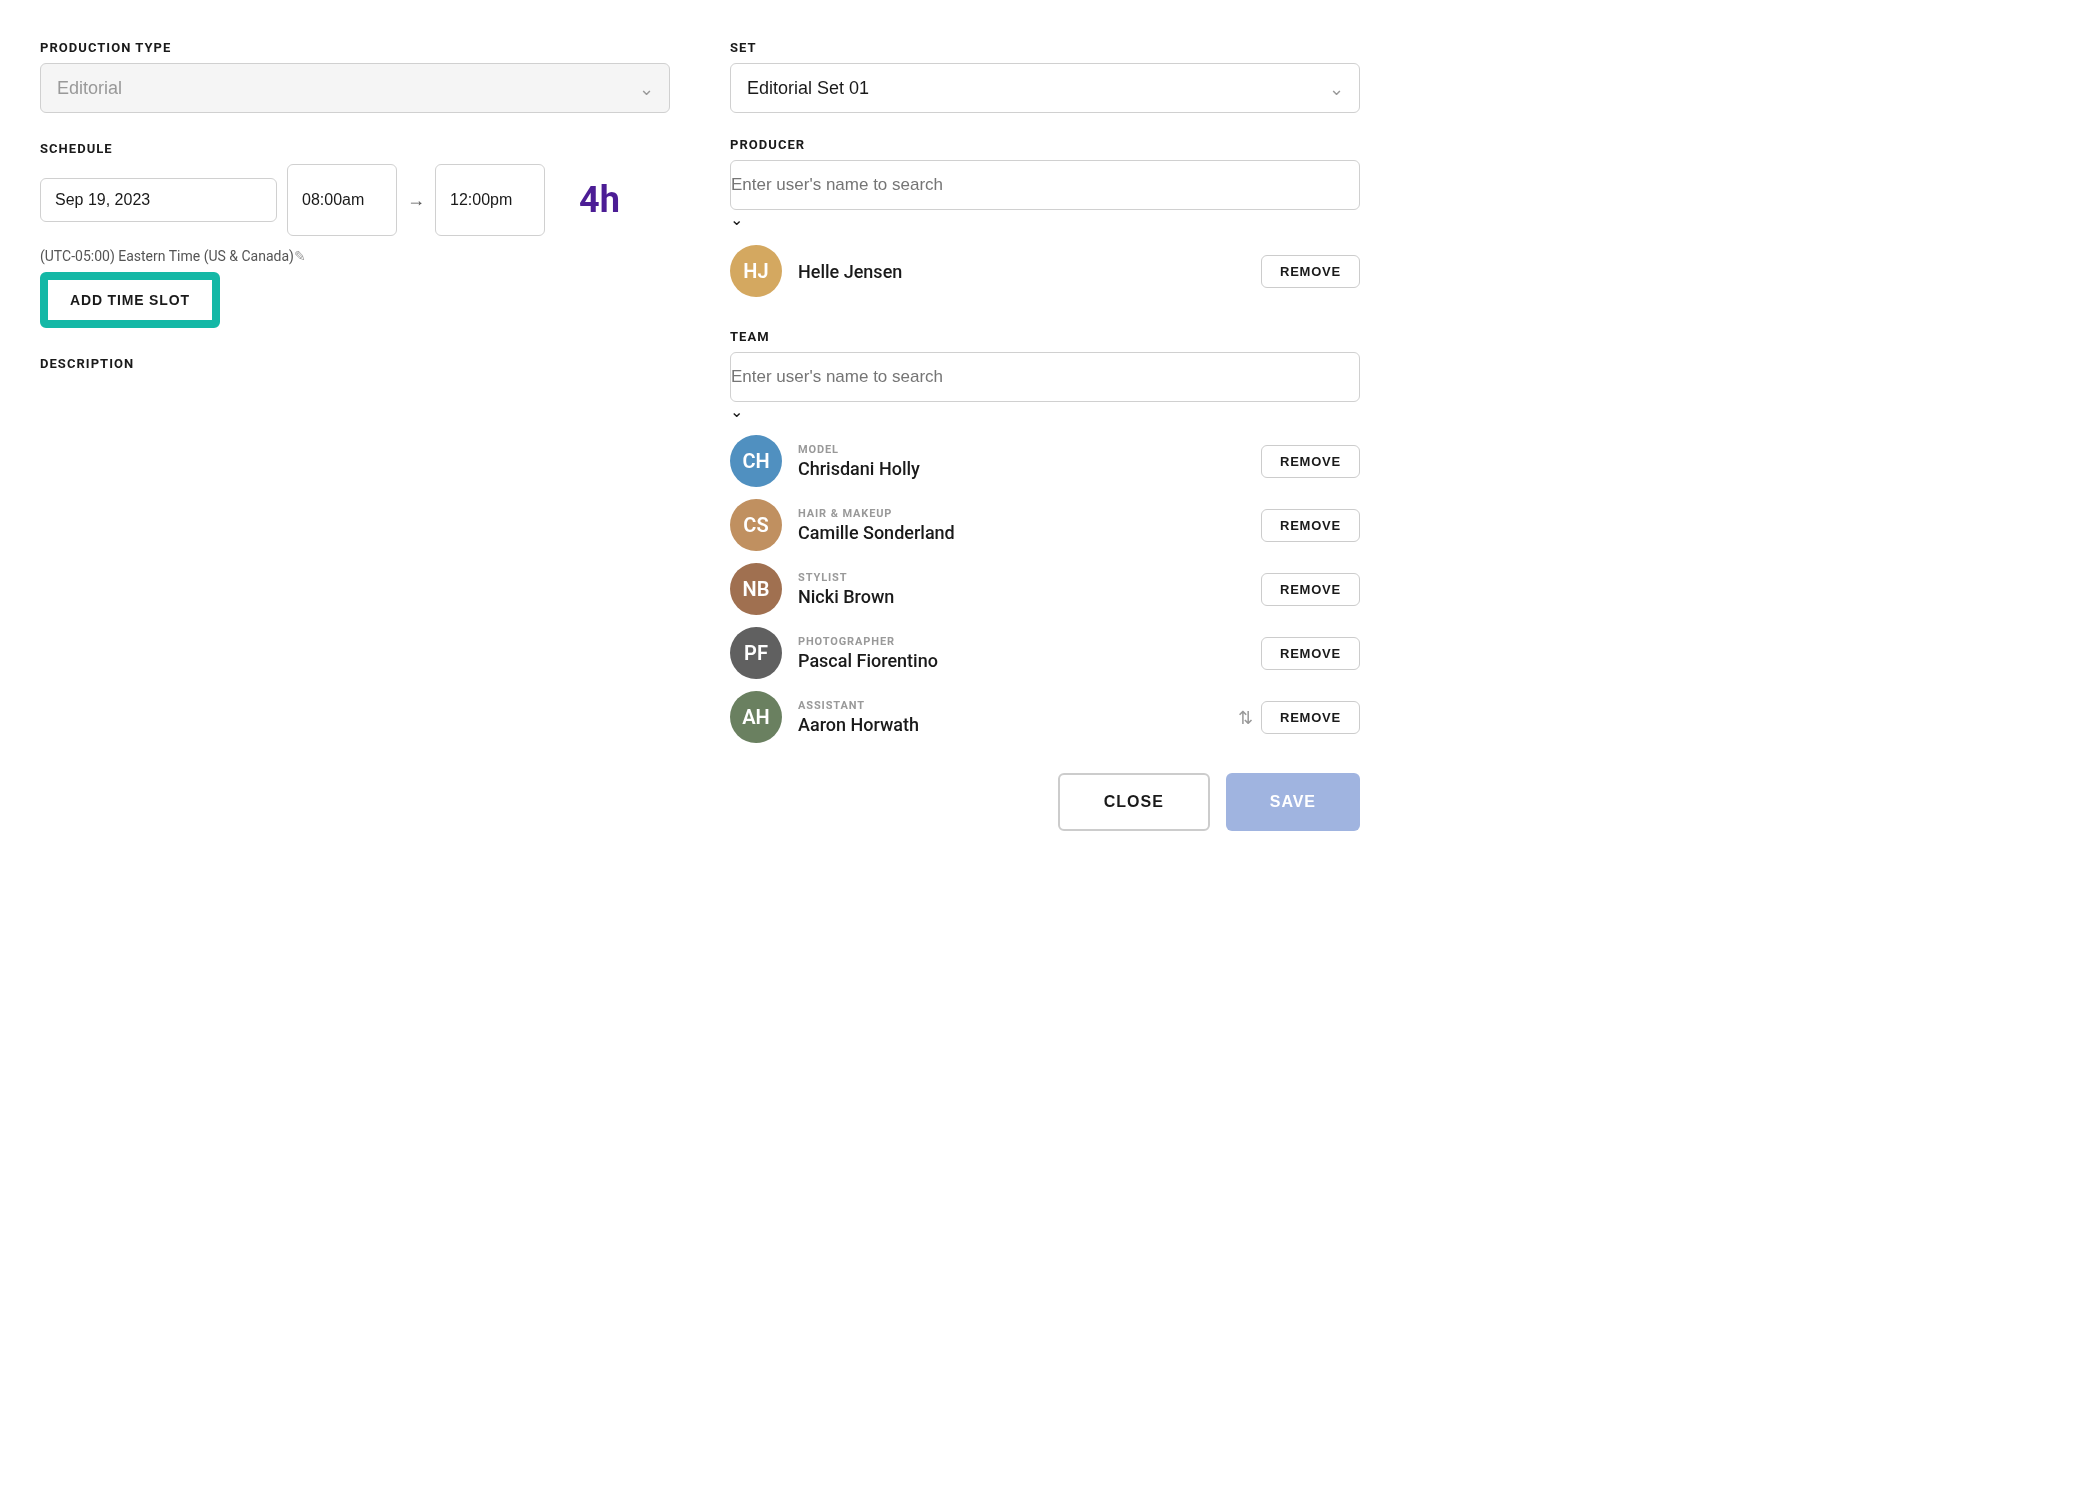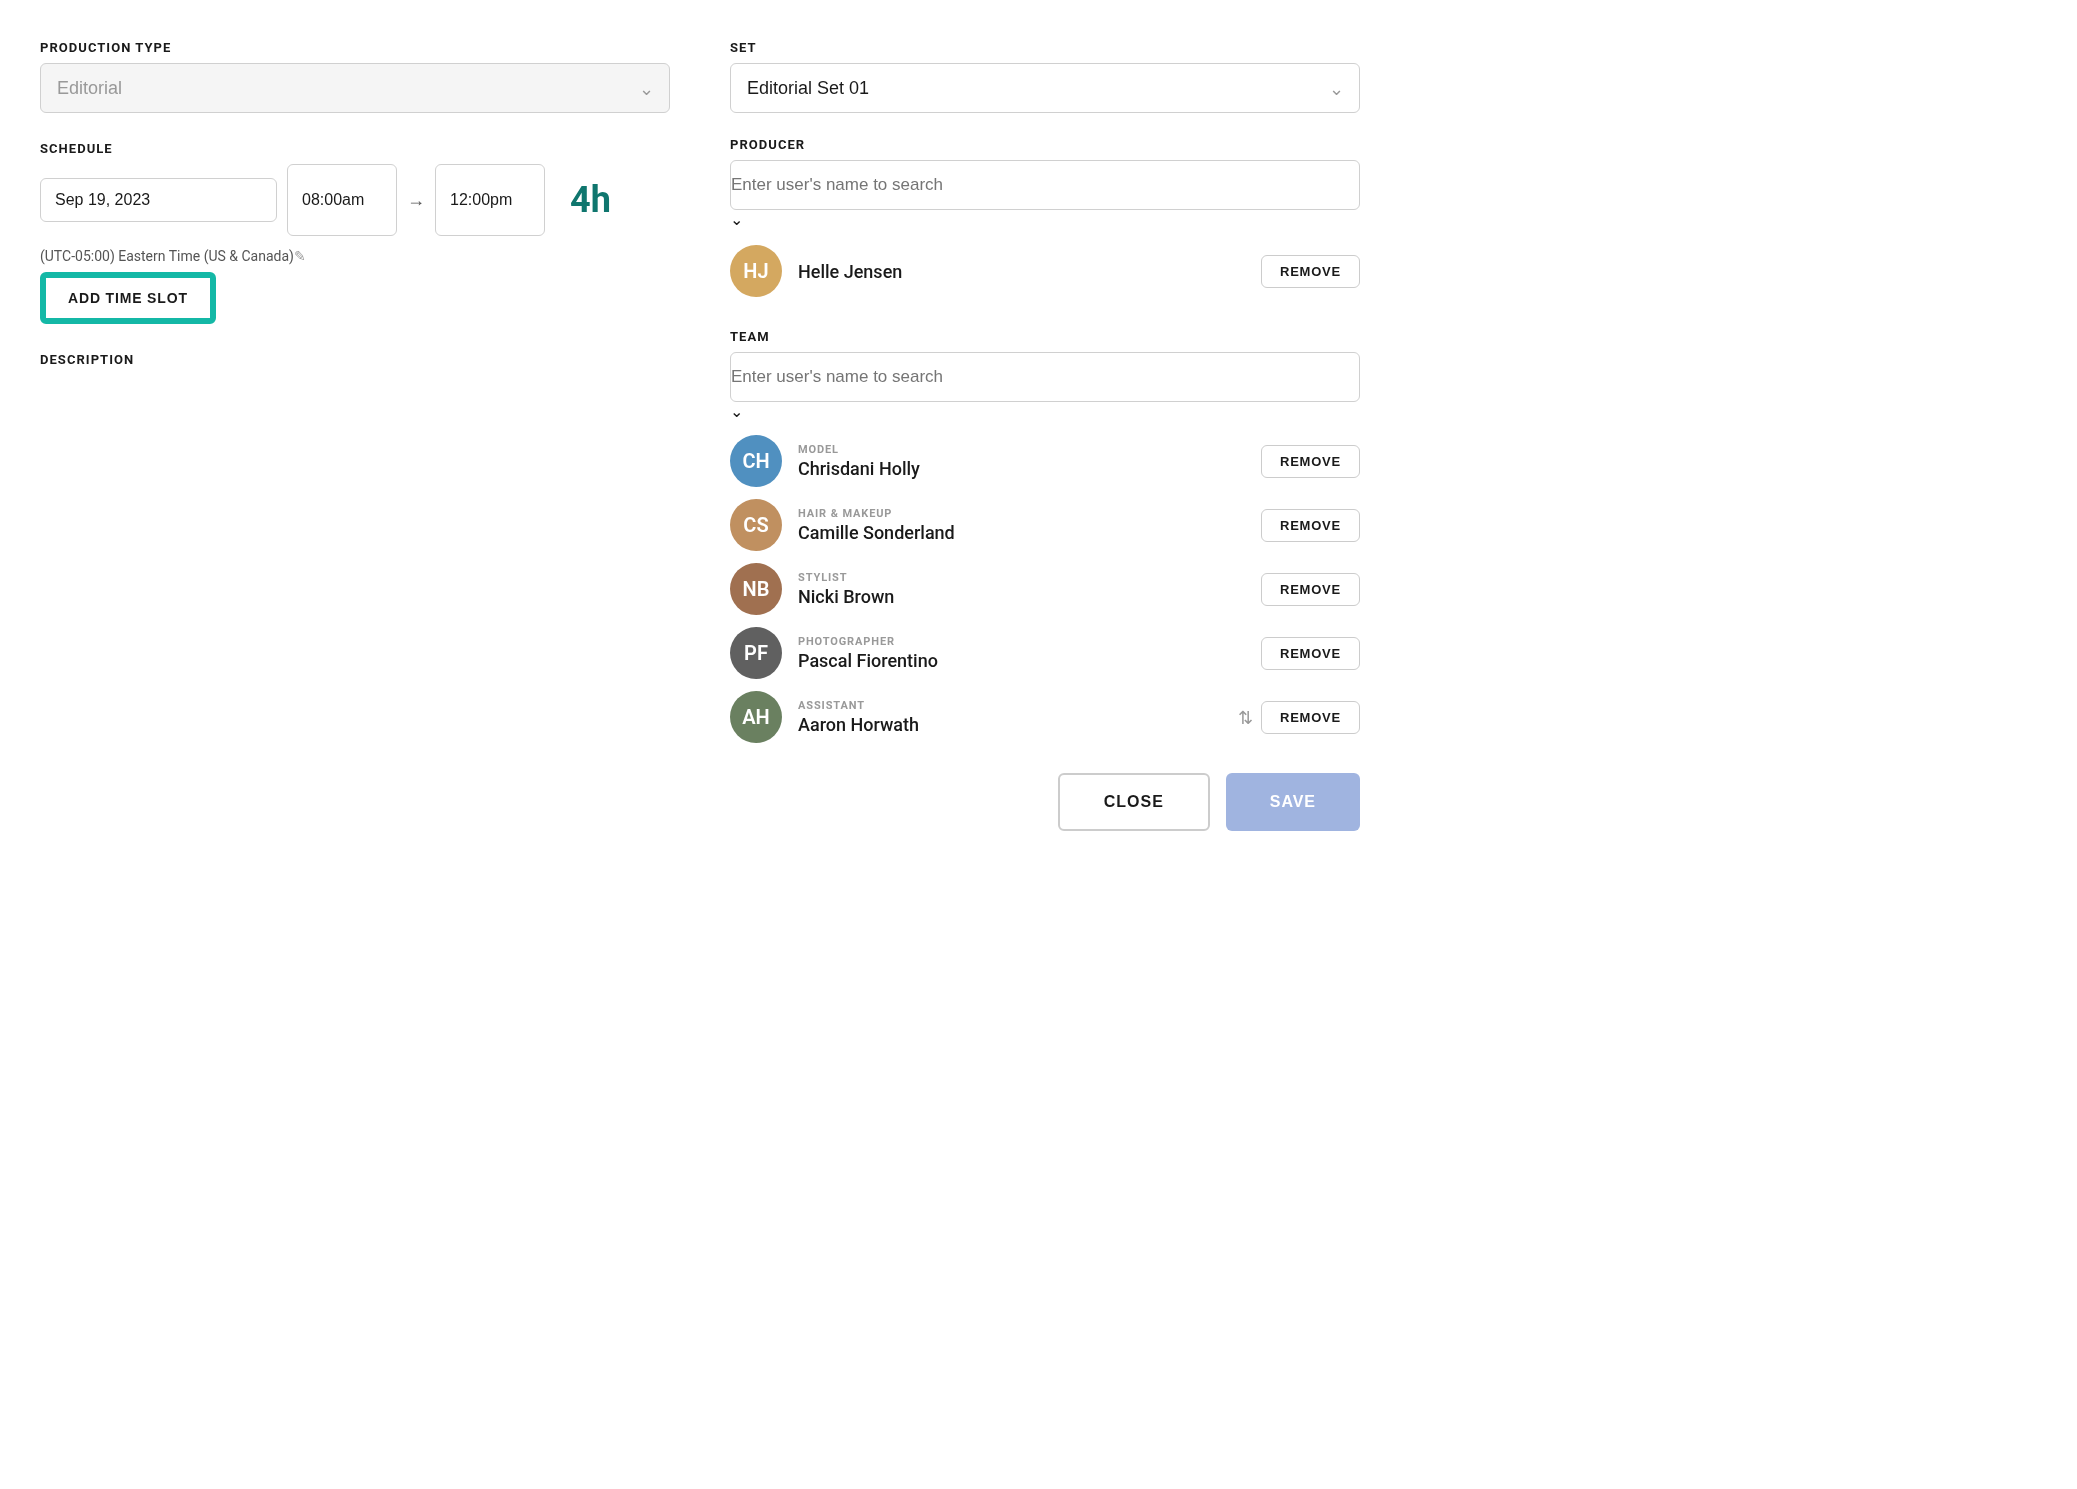"4h" .duration-label { color: #0f766e -> #4c1d95; margin-left: 15px -> 24px }
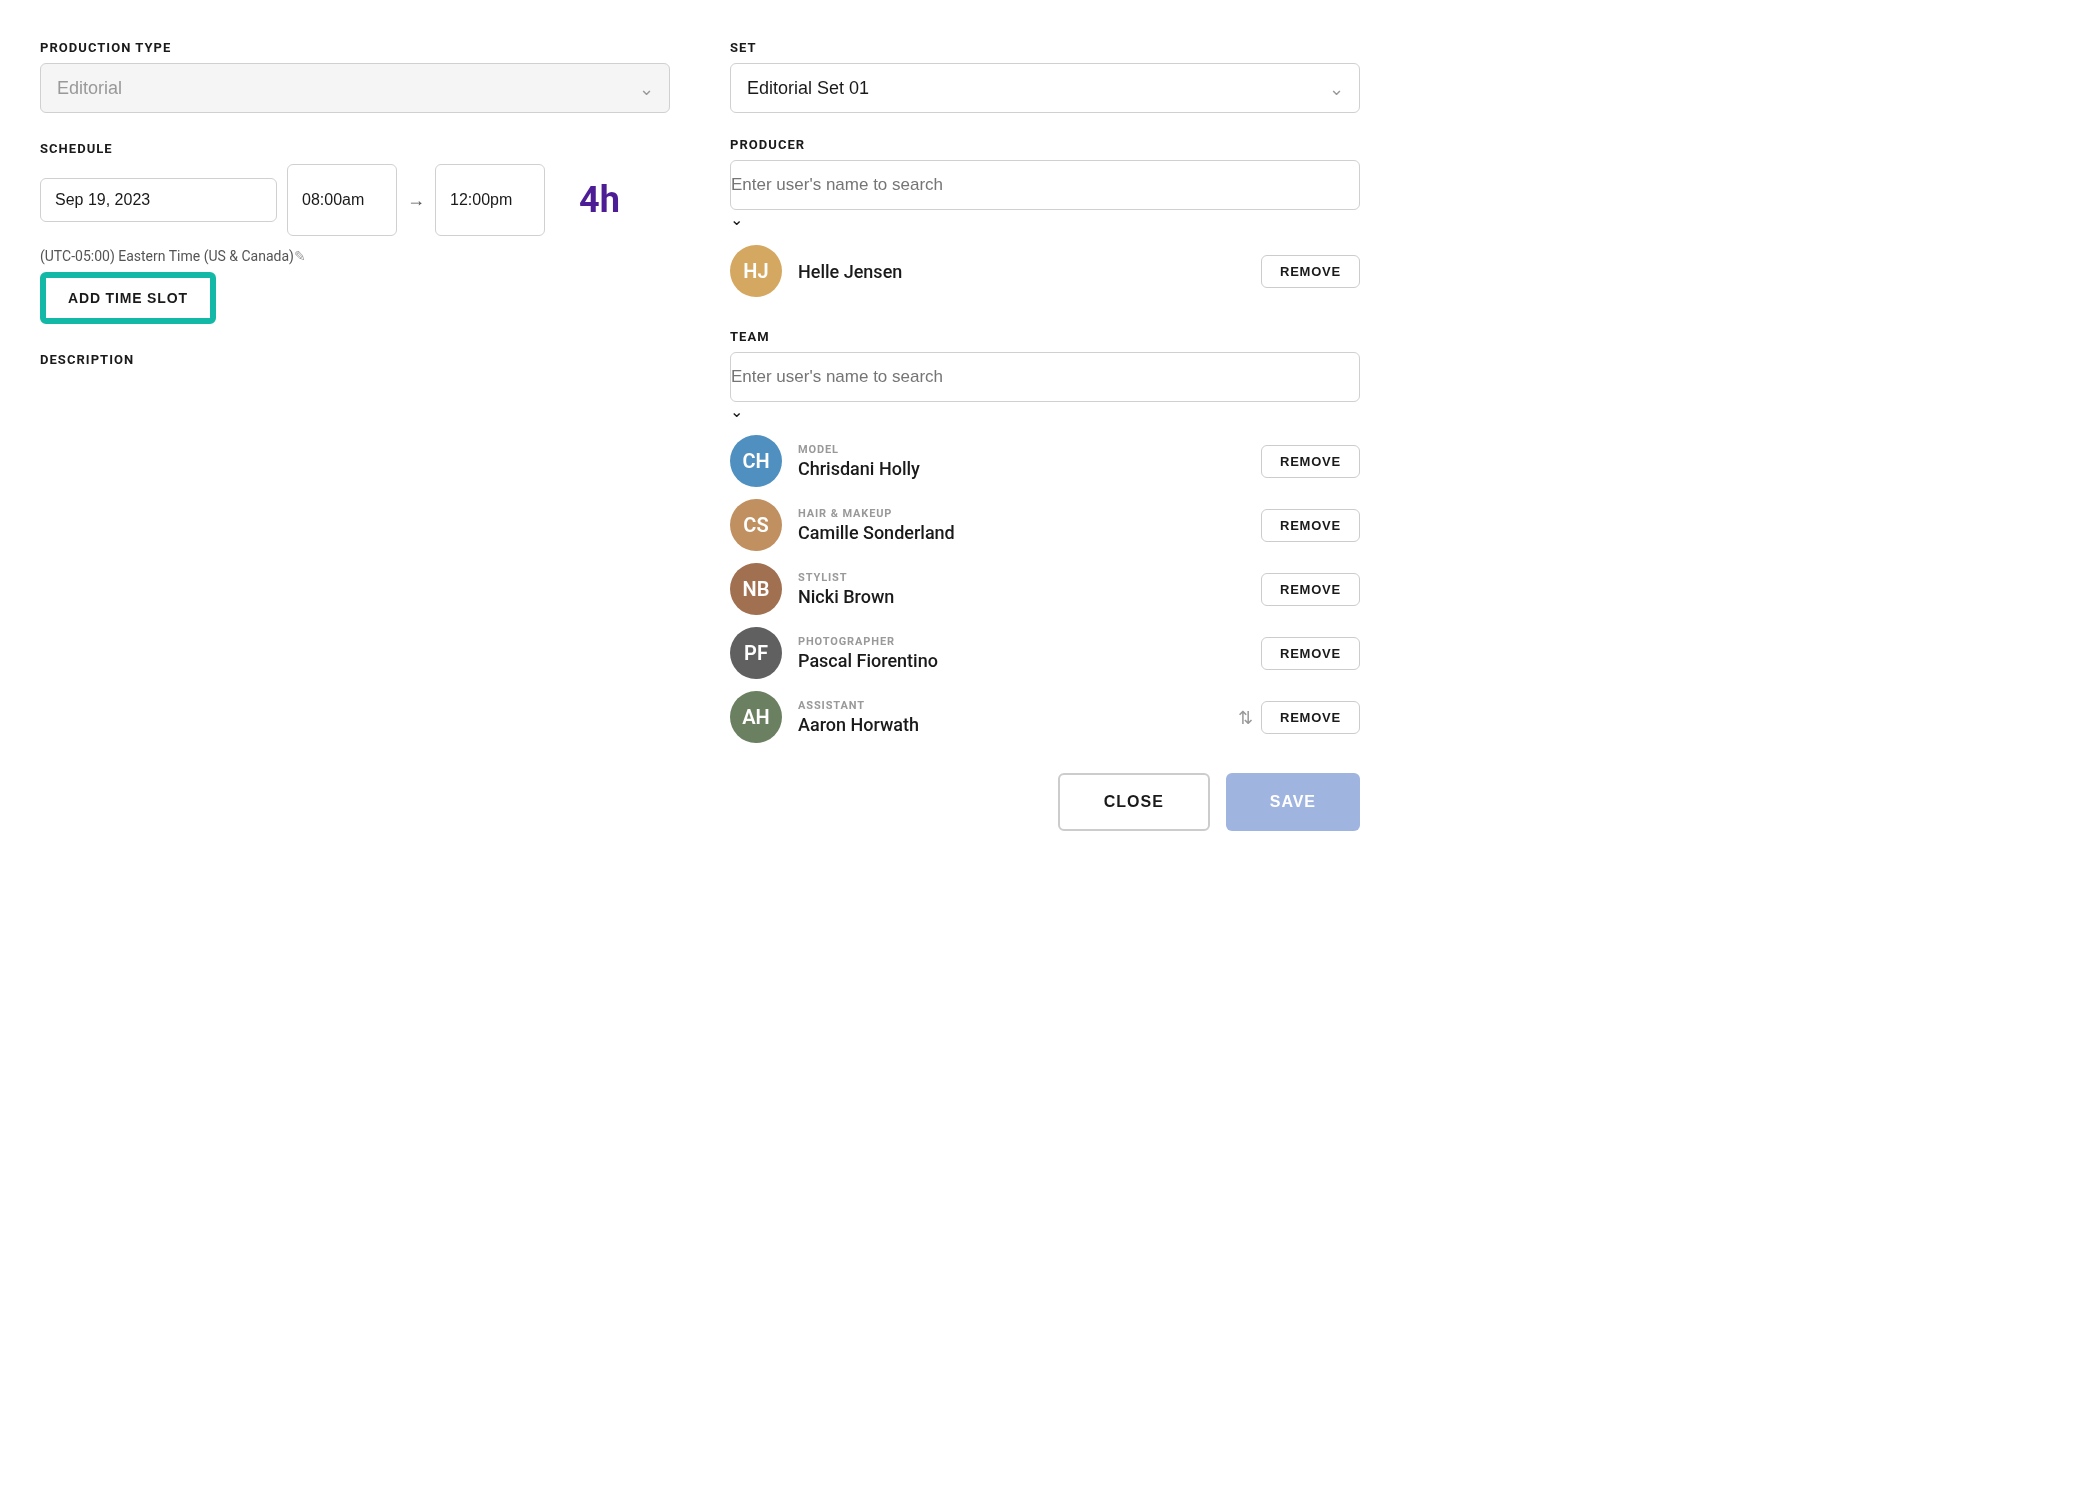"ADD TIME SLOT" .add-time-slot-btn { border: 6px solid #14b8a6 -> 8px solid #14b8a6 }
